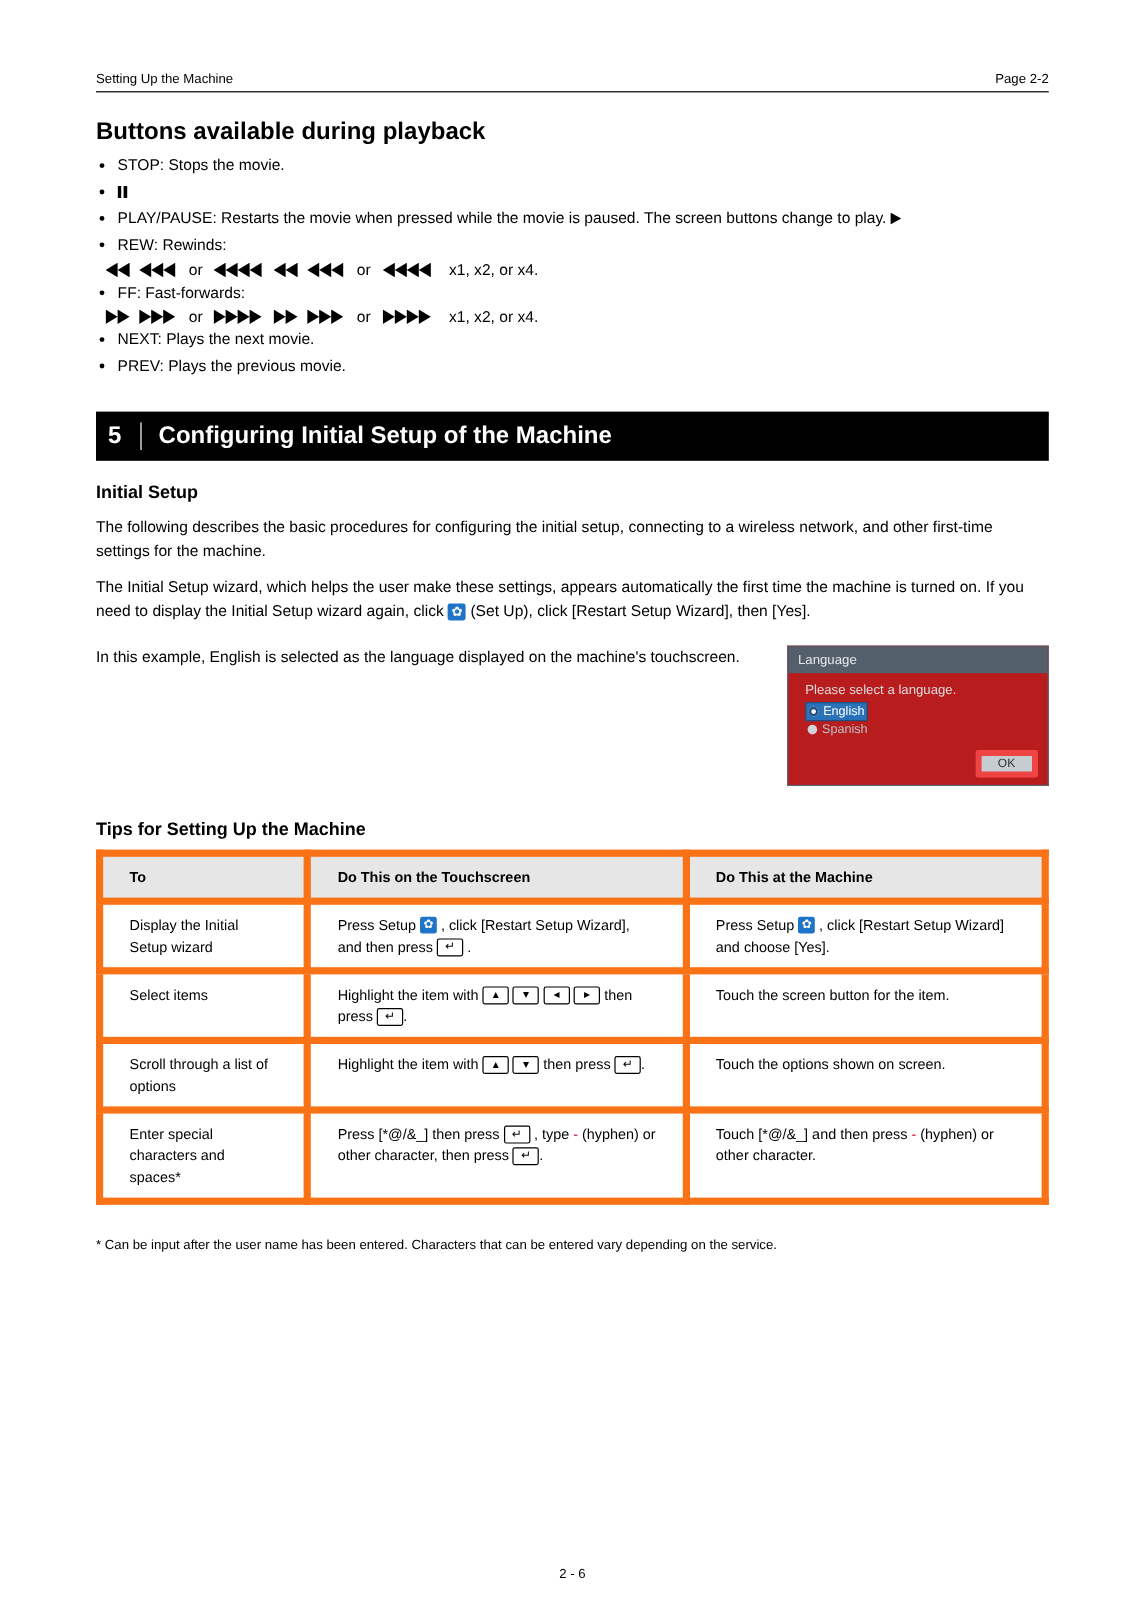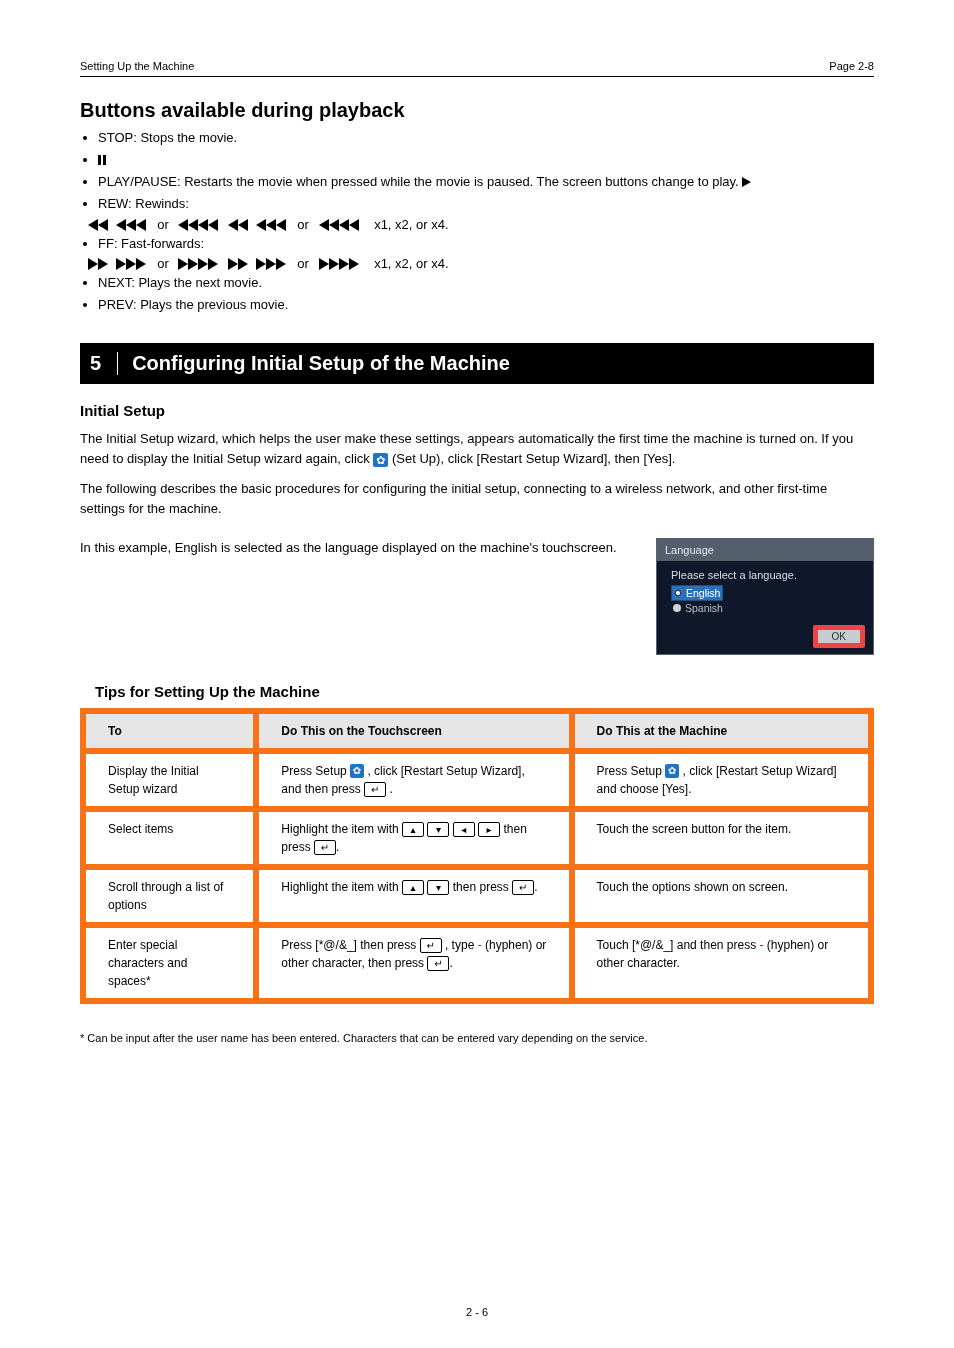"2-8" span { text: 2-8 -> 2-2 }
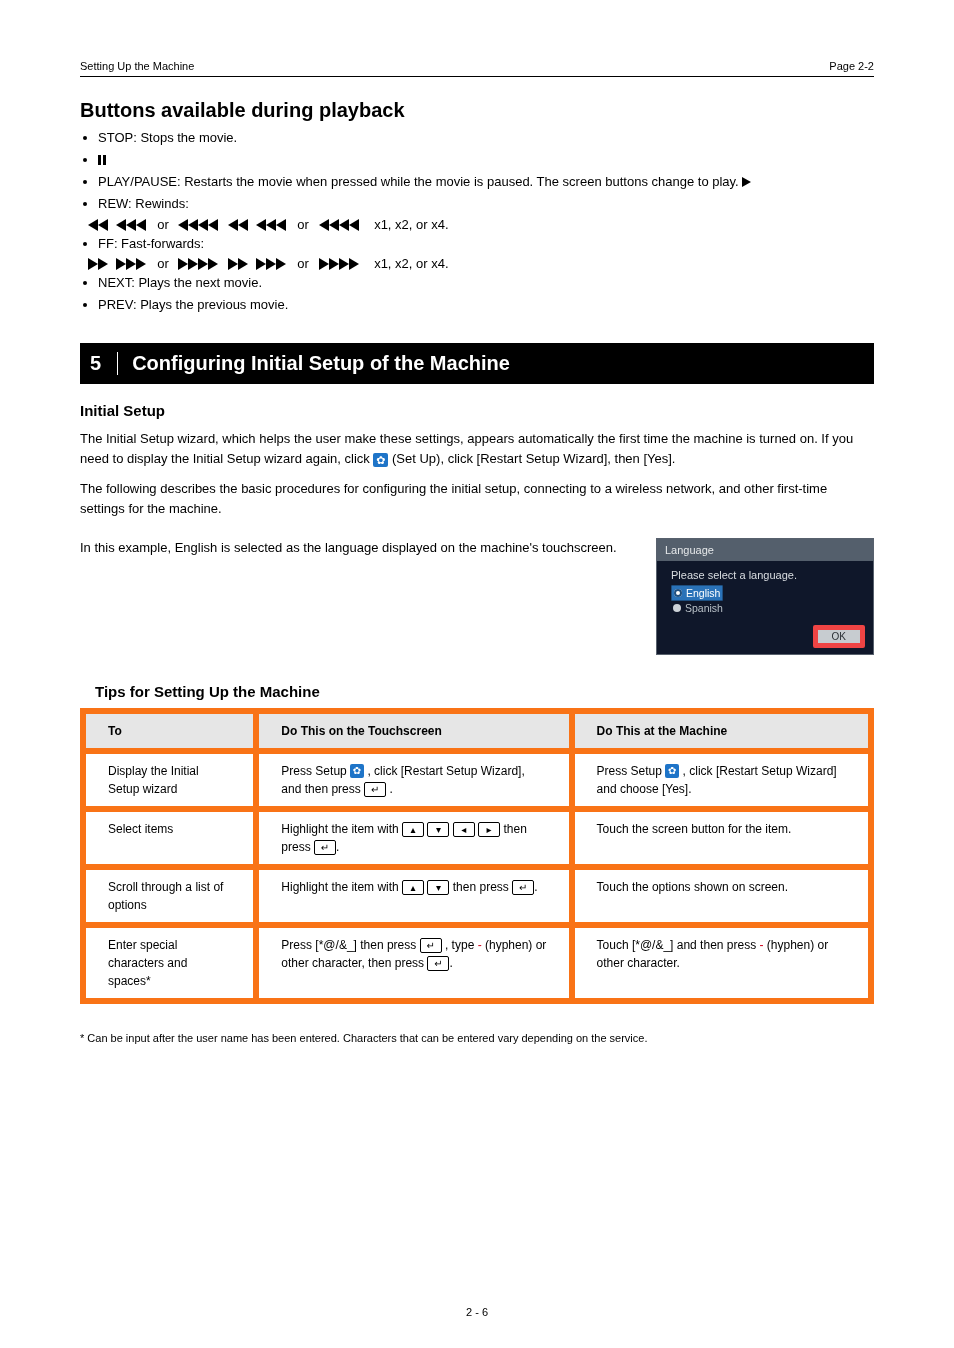"The Initial Setup wizard, which" div.body-text { order: before "The following describes the basic" -> after "The following describes the basic" }
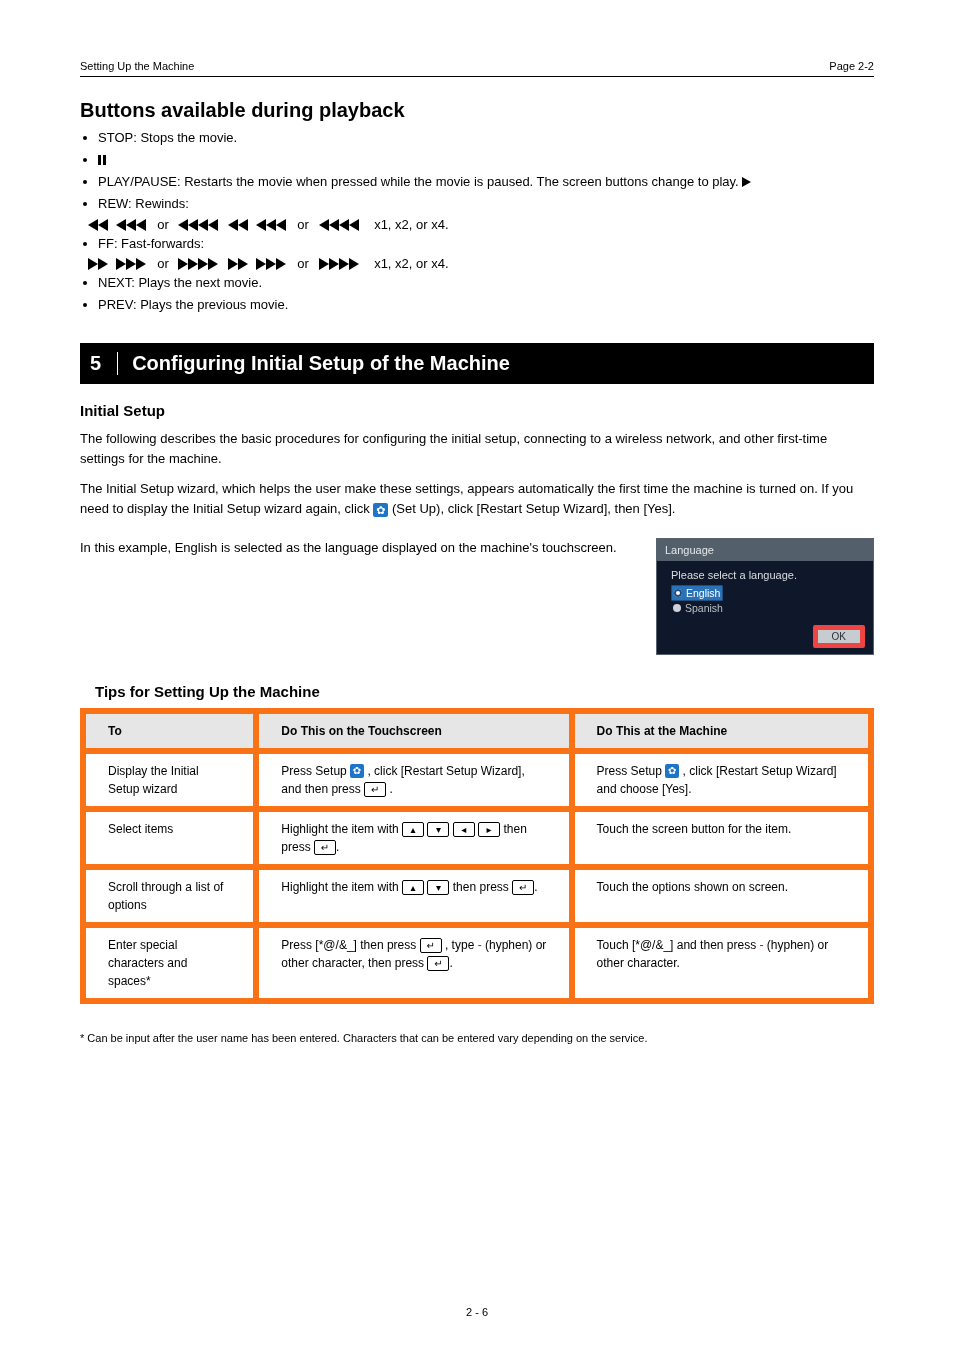"Language" .lang-popup { background: #0f172a -> #b91c1c }
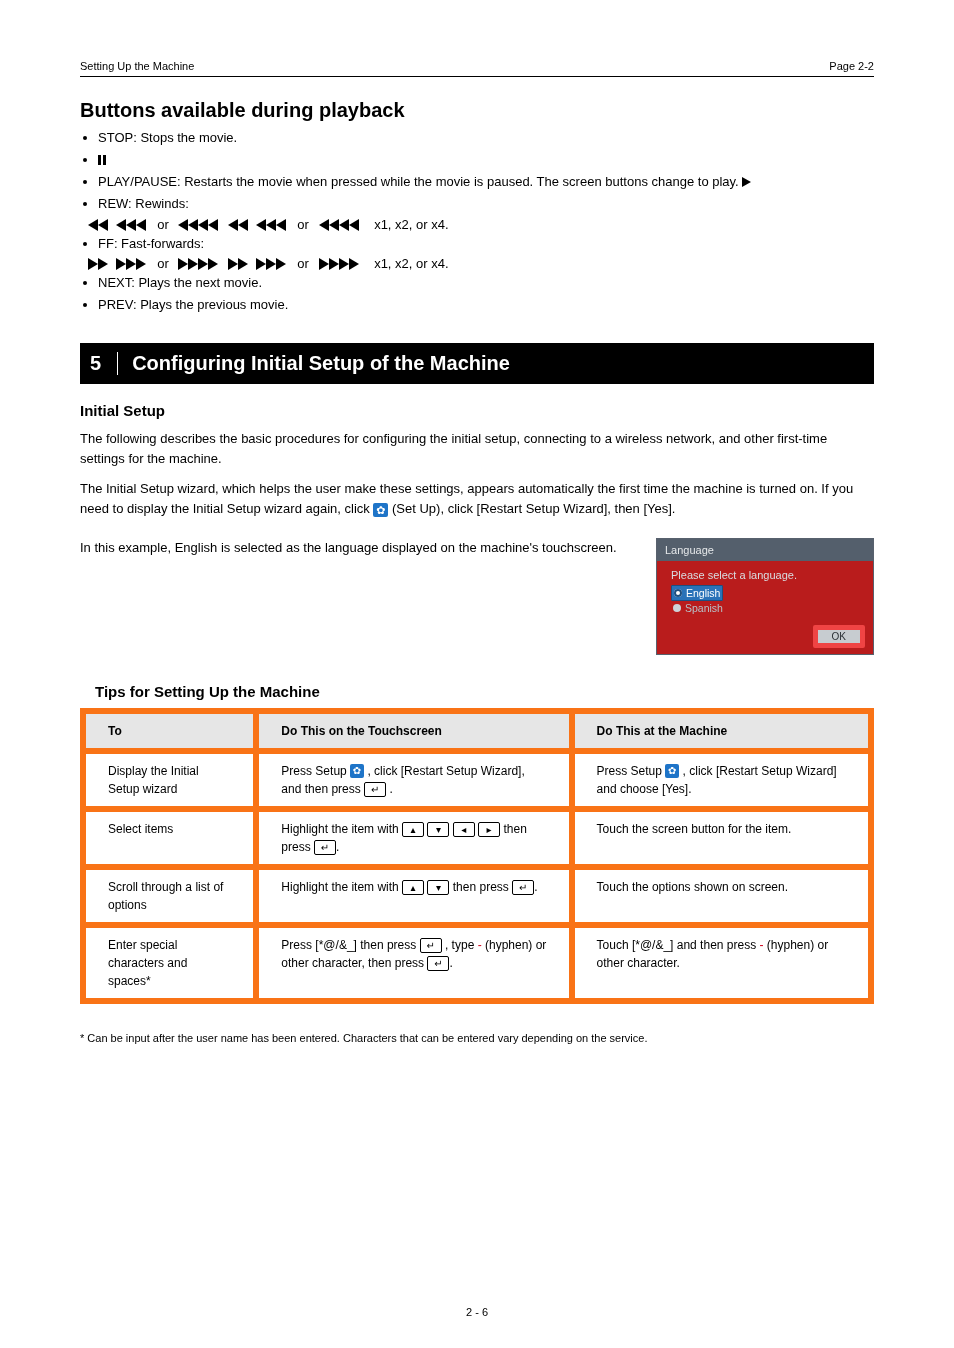"Tips for Setting Up the" .tips-head { margin-left: 15px -> none }
